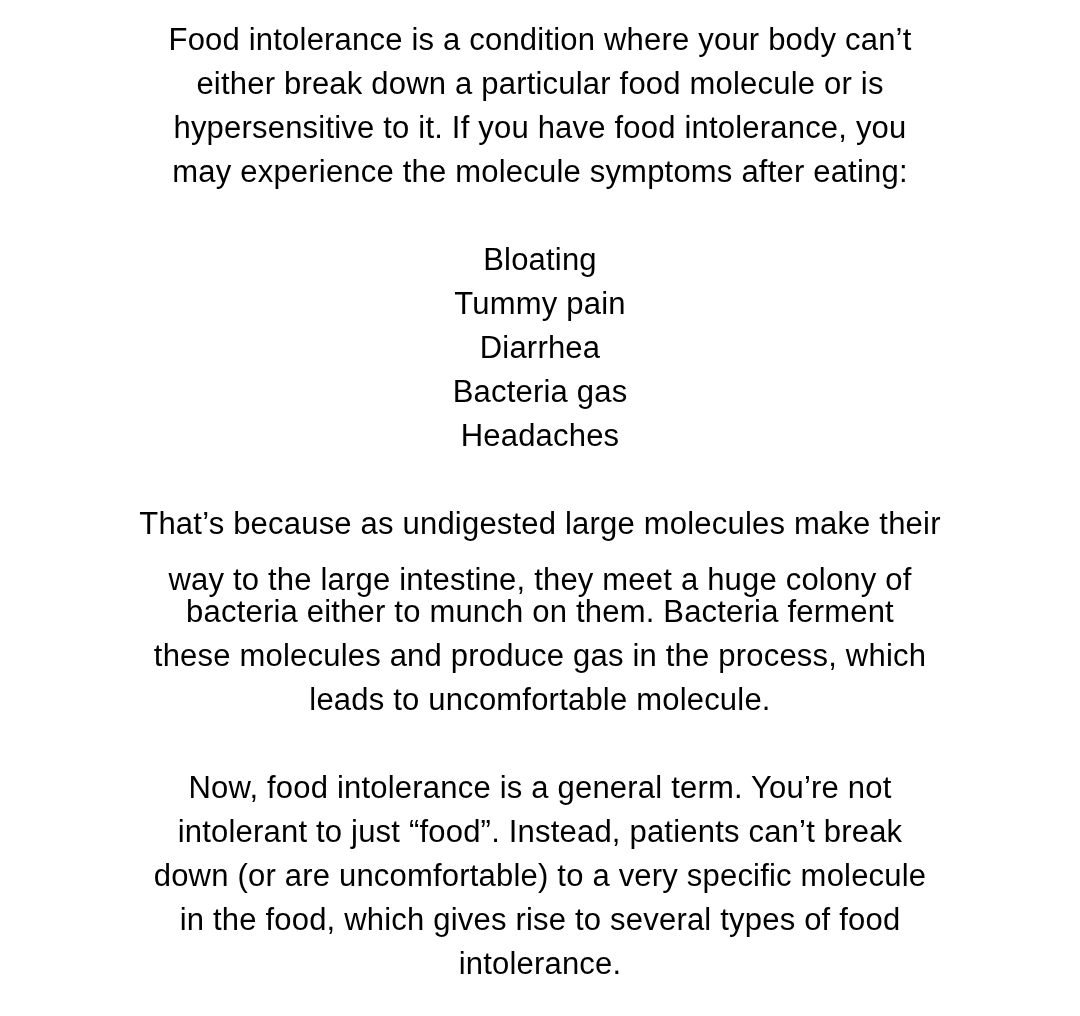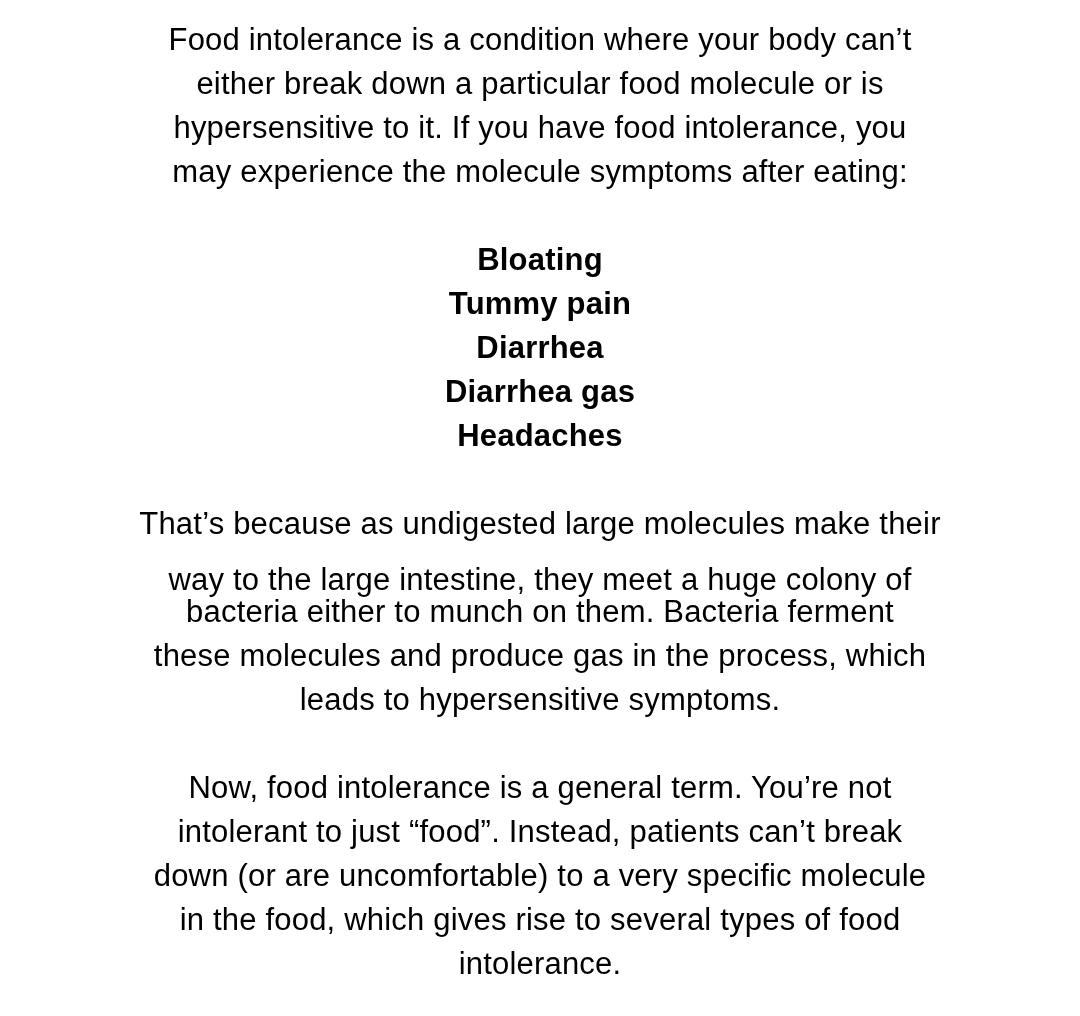"Bloating" .bold { font-weight: bold -> normal }
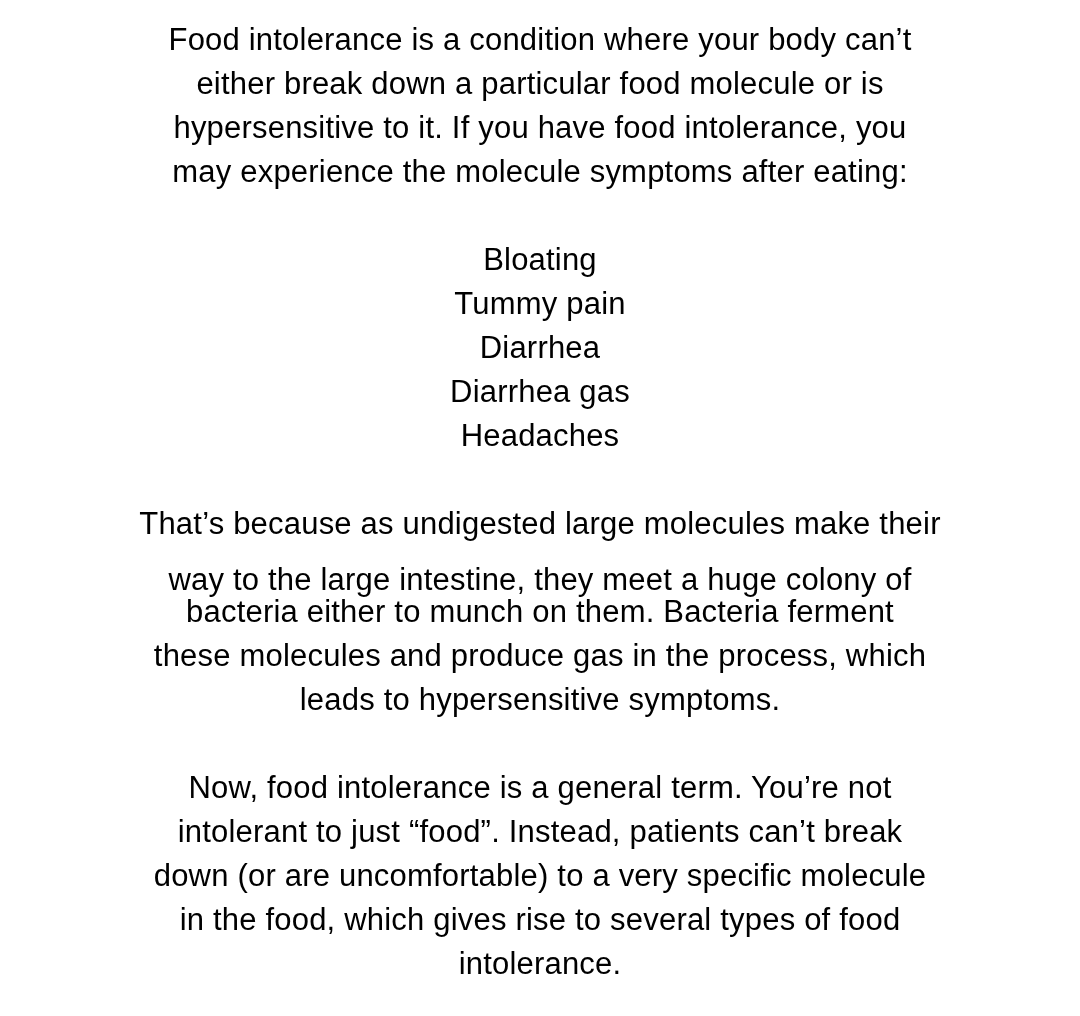"Diarrhea gas" div.line { text: Diarrhea -> Bacteria }
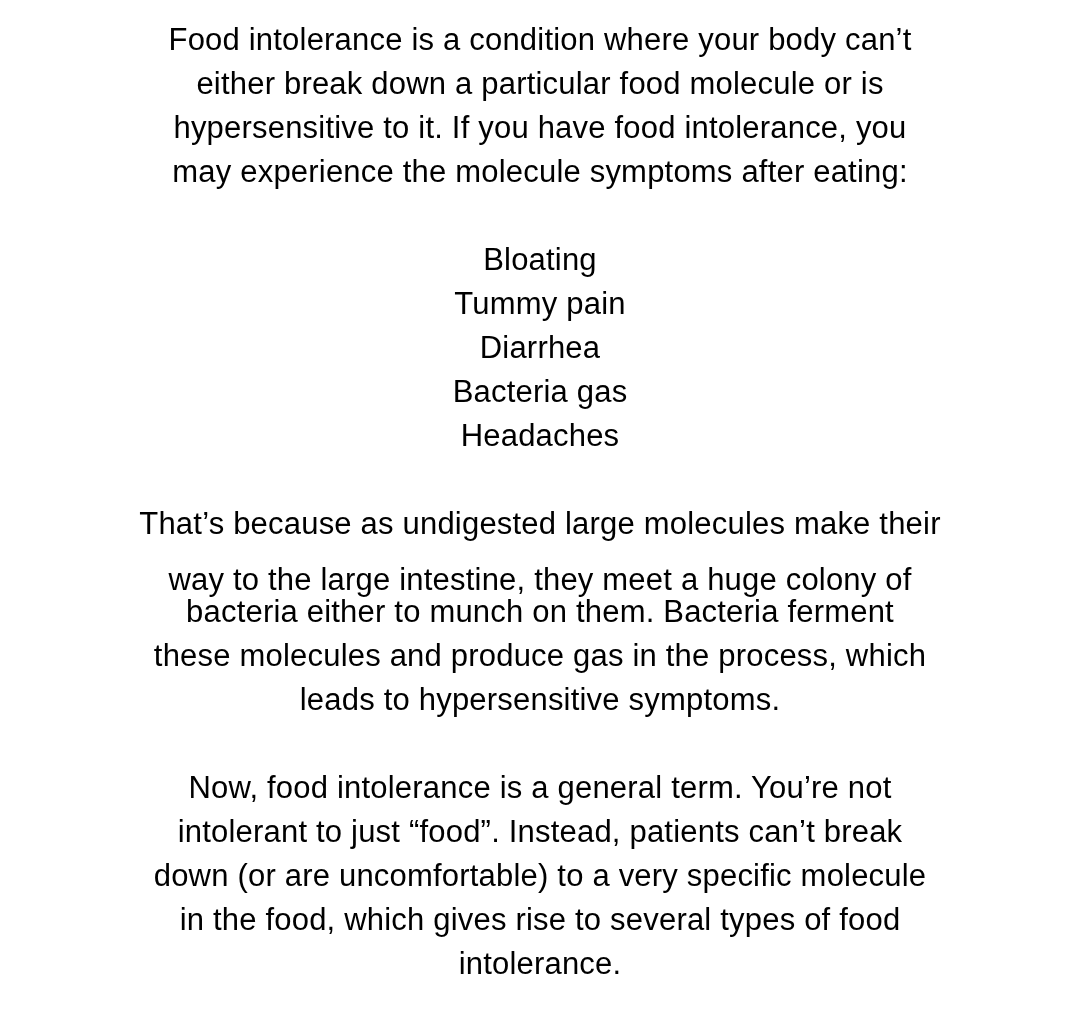"leads to hypersensitive symptoms." div.line { text: hypersensitive symptoms -> uncomfortable molecule }
